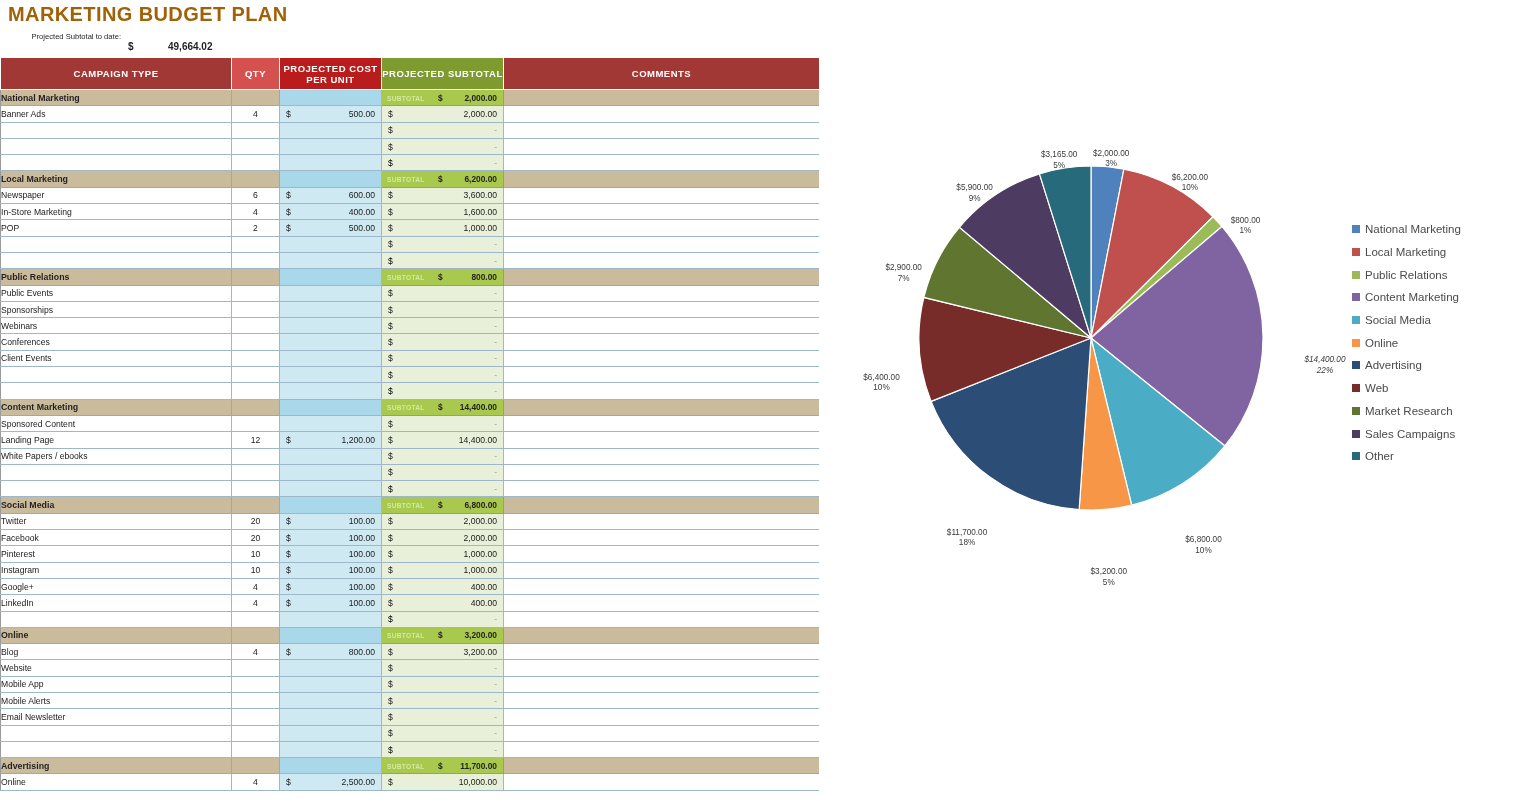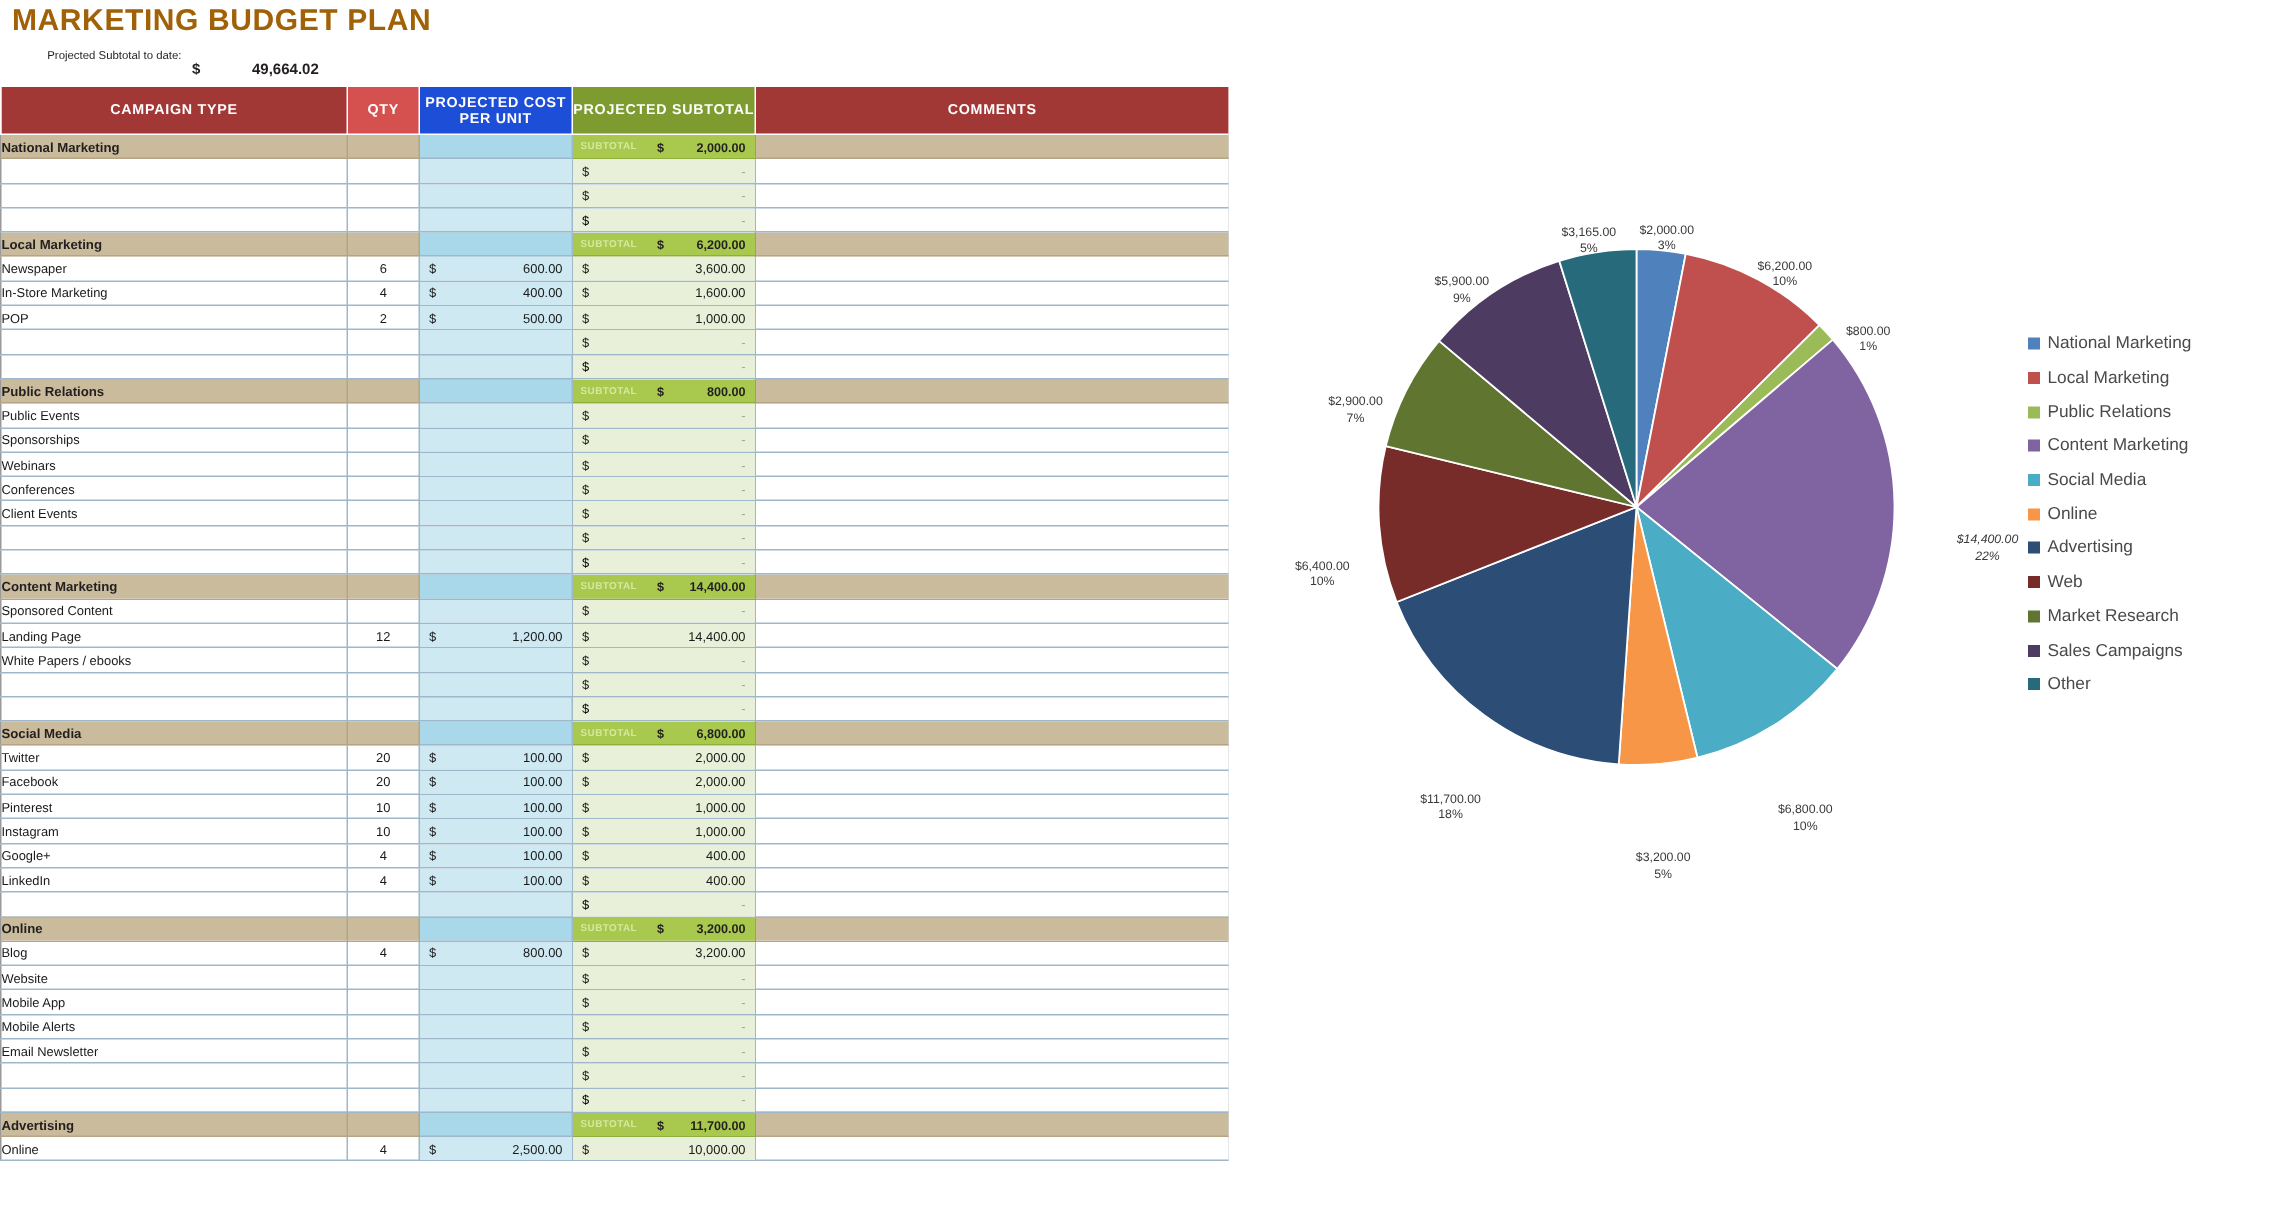"PROJECTED COST" th.h-cpu { background: #1d4ed8 -> #b91c1c }
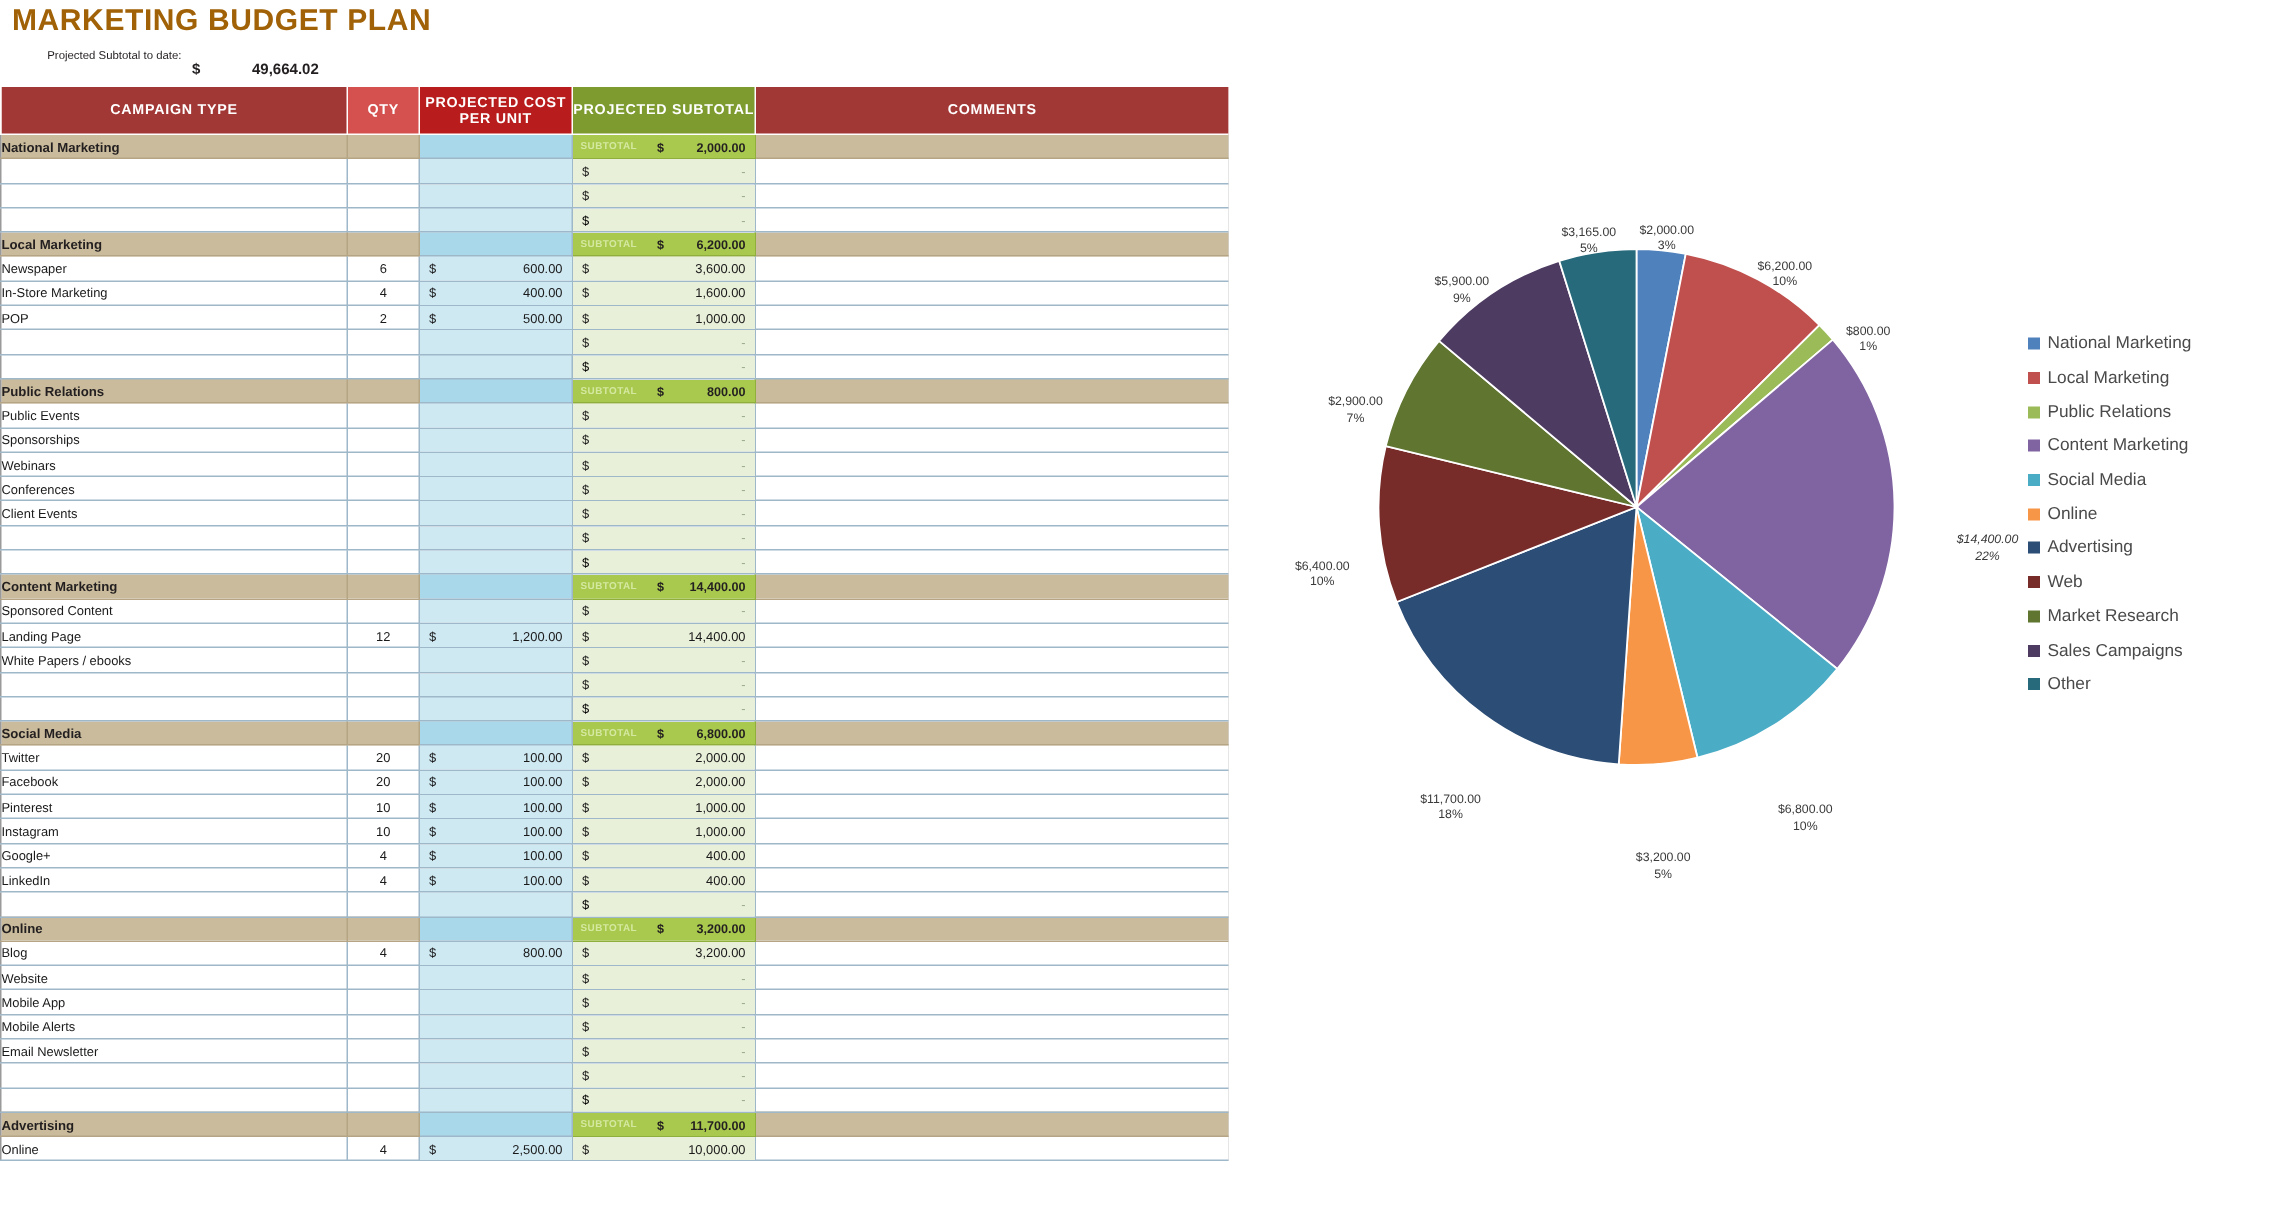"Banner Ads" tr.row { html: none -> <tr> <td>Banner Ads</td> <td>4</td> <td> <span>$</span> <span>500.00</span> </td> <td> <span>$</span> <span>2,000.00</span> </td> <td></td> </tr> }
